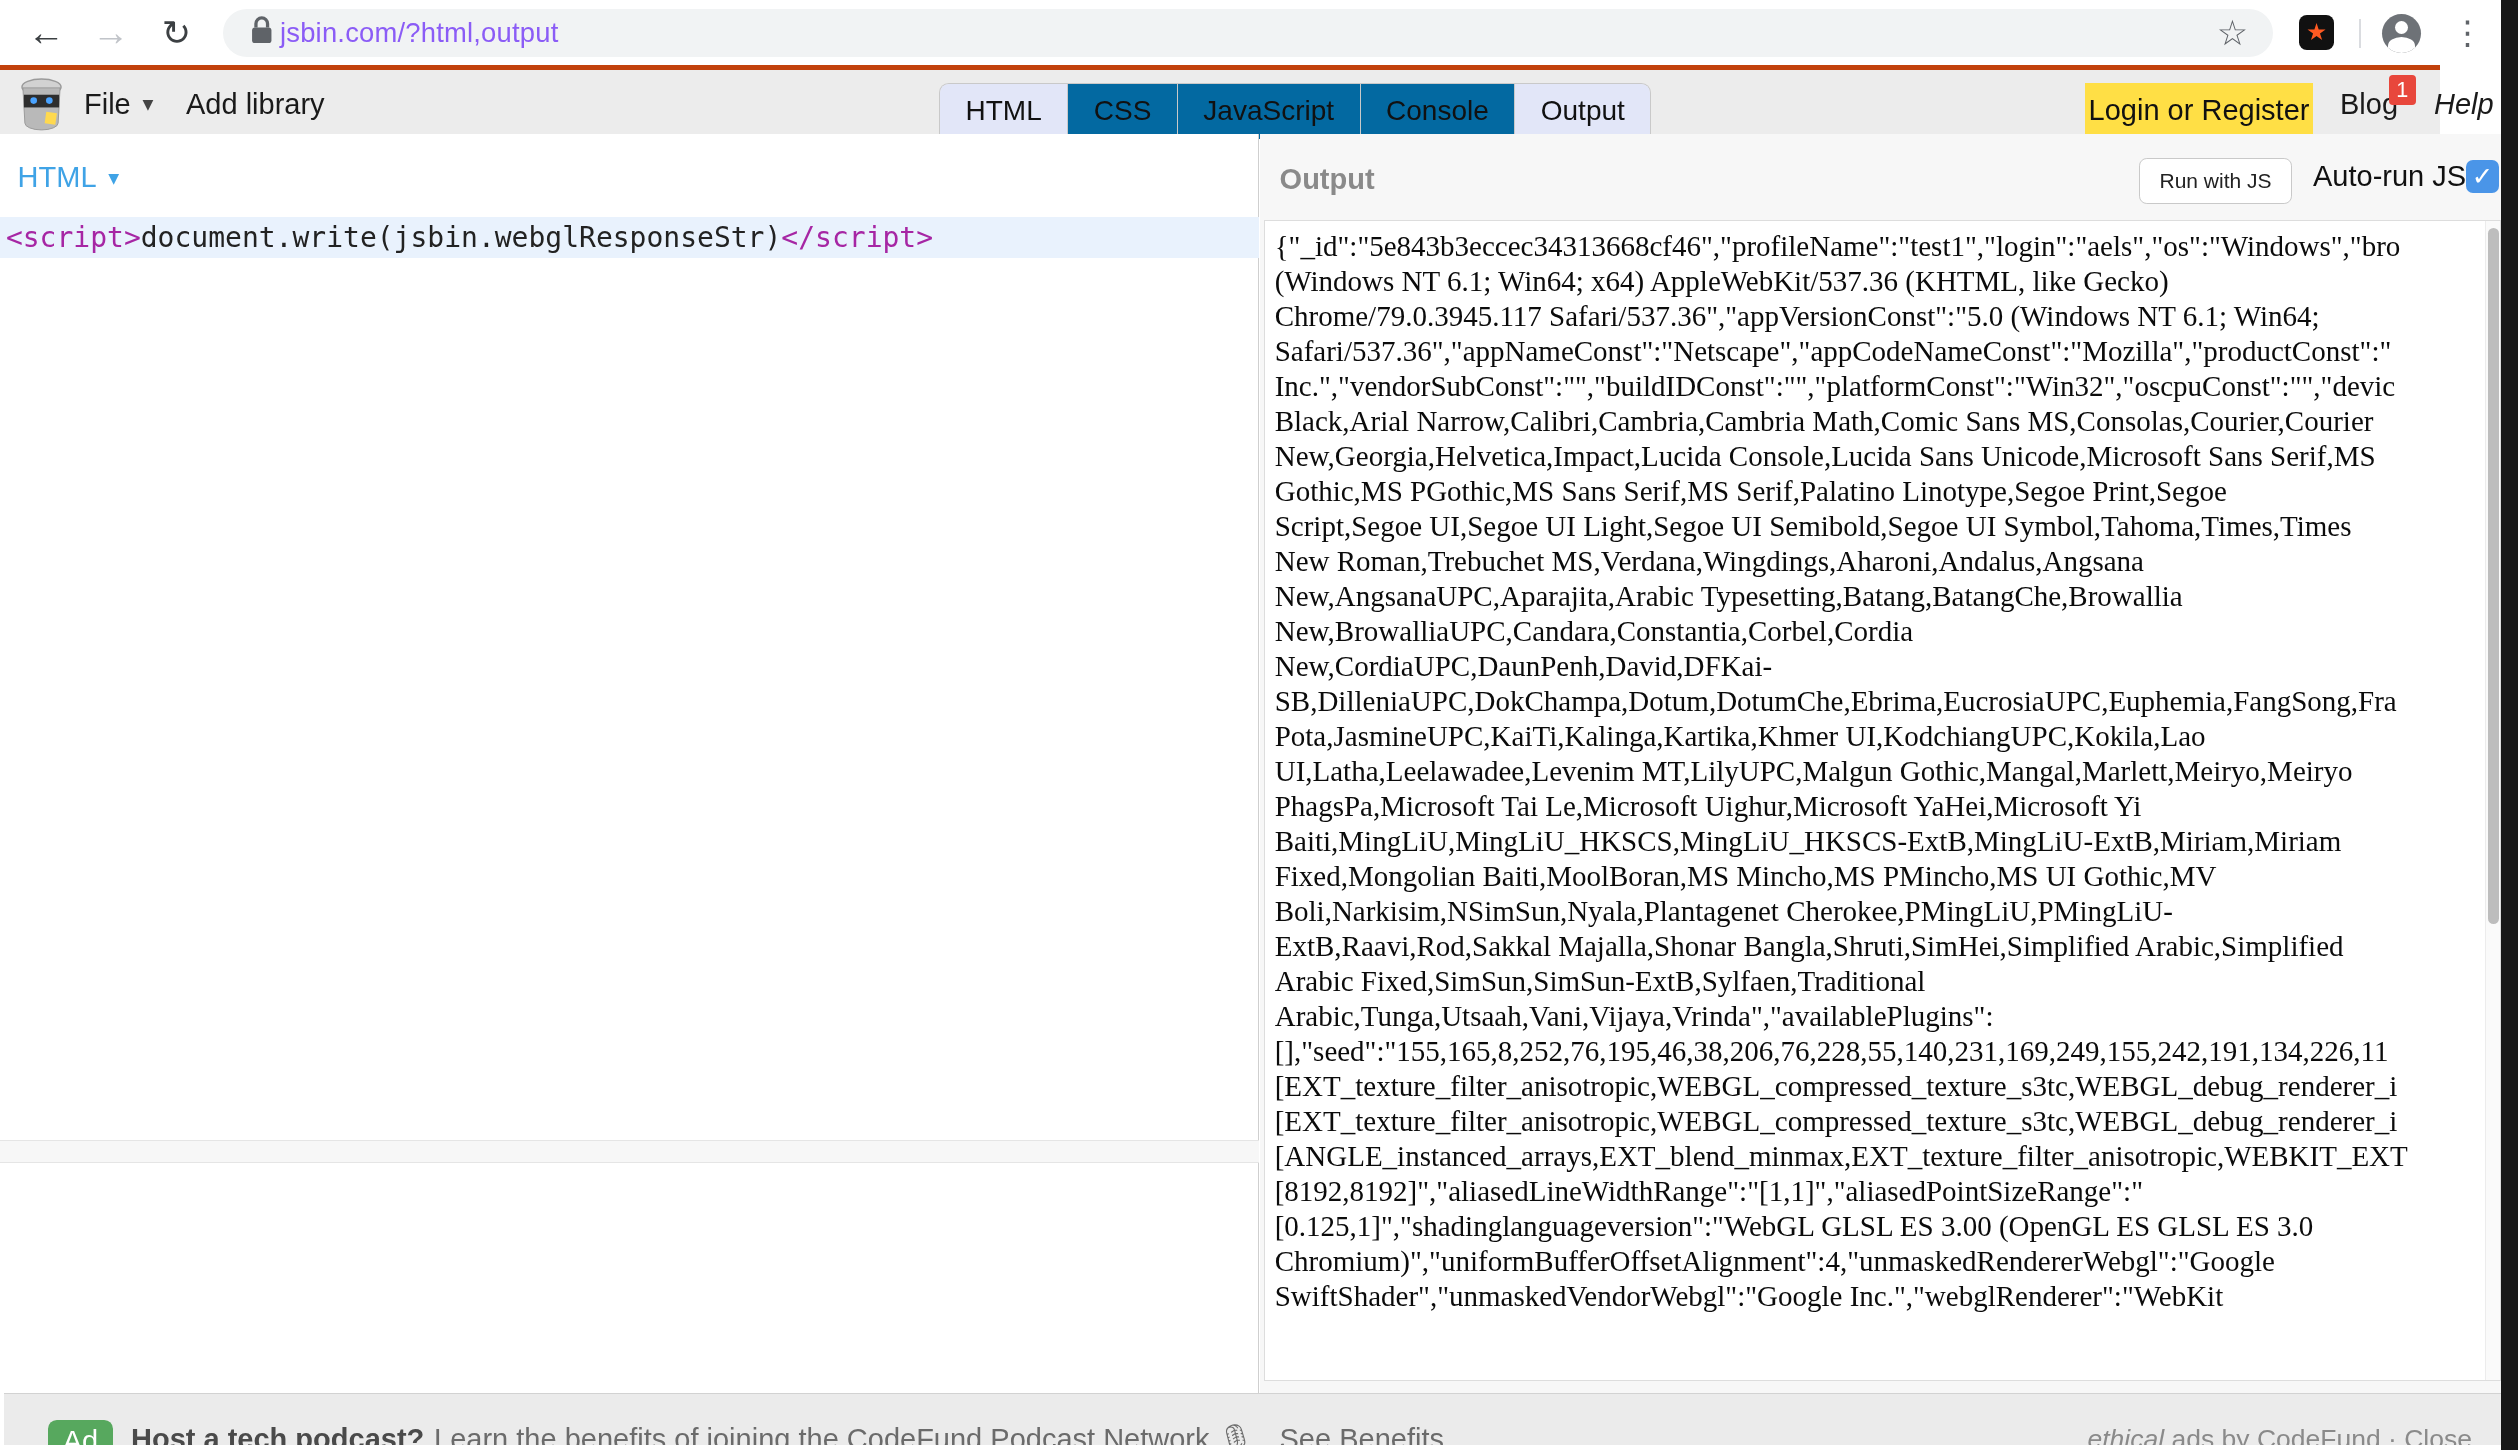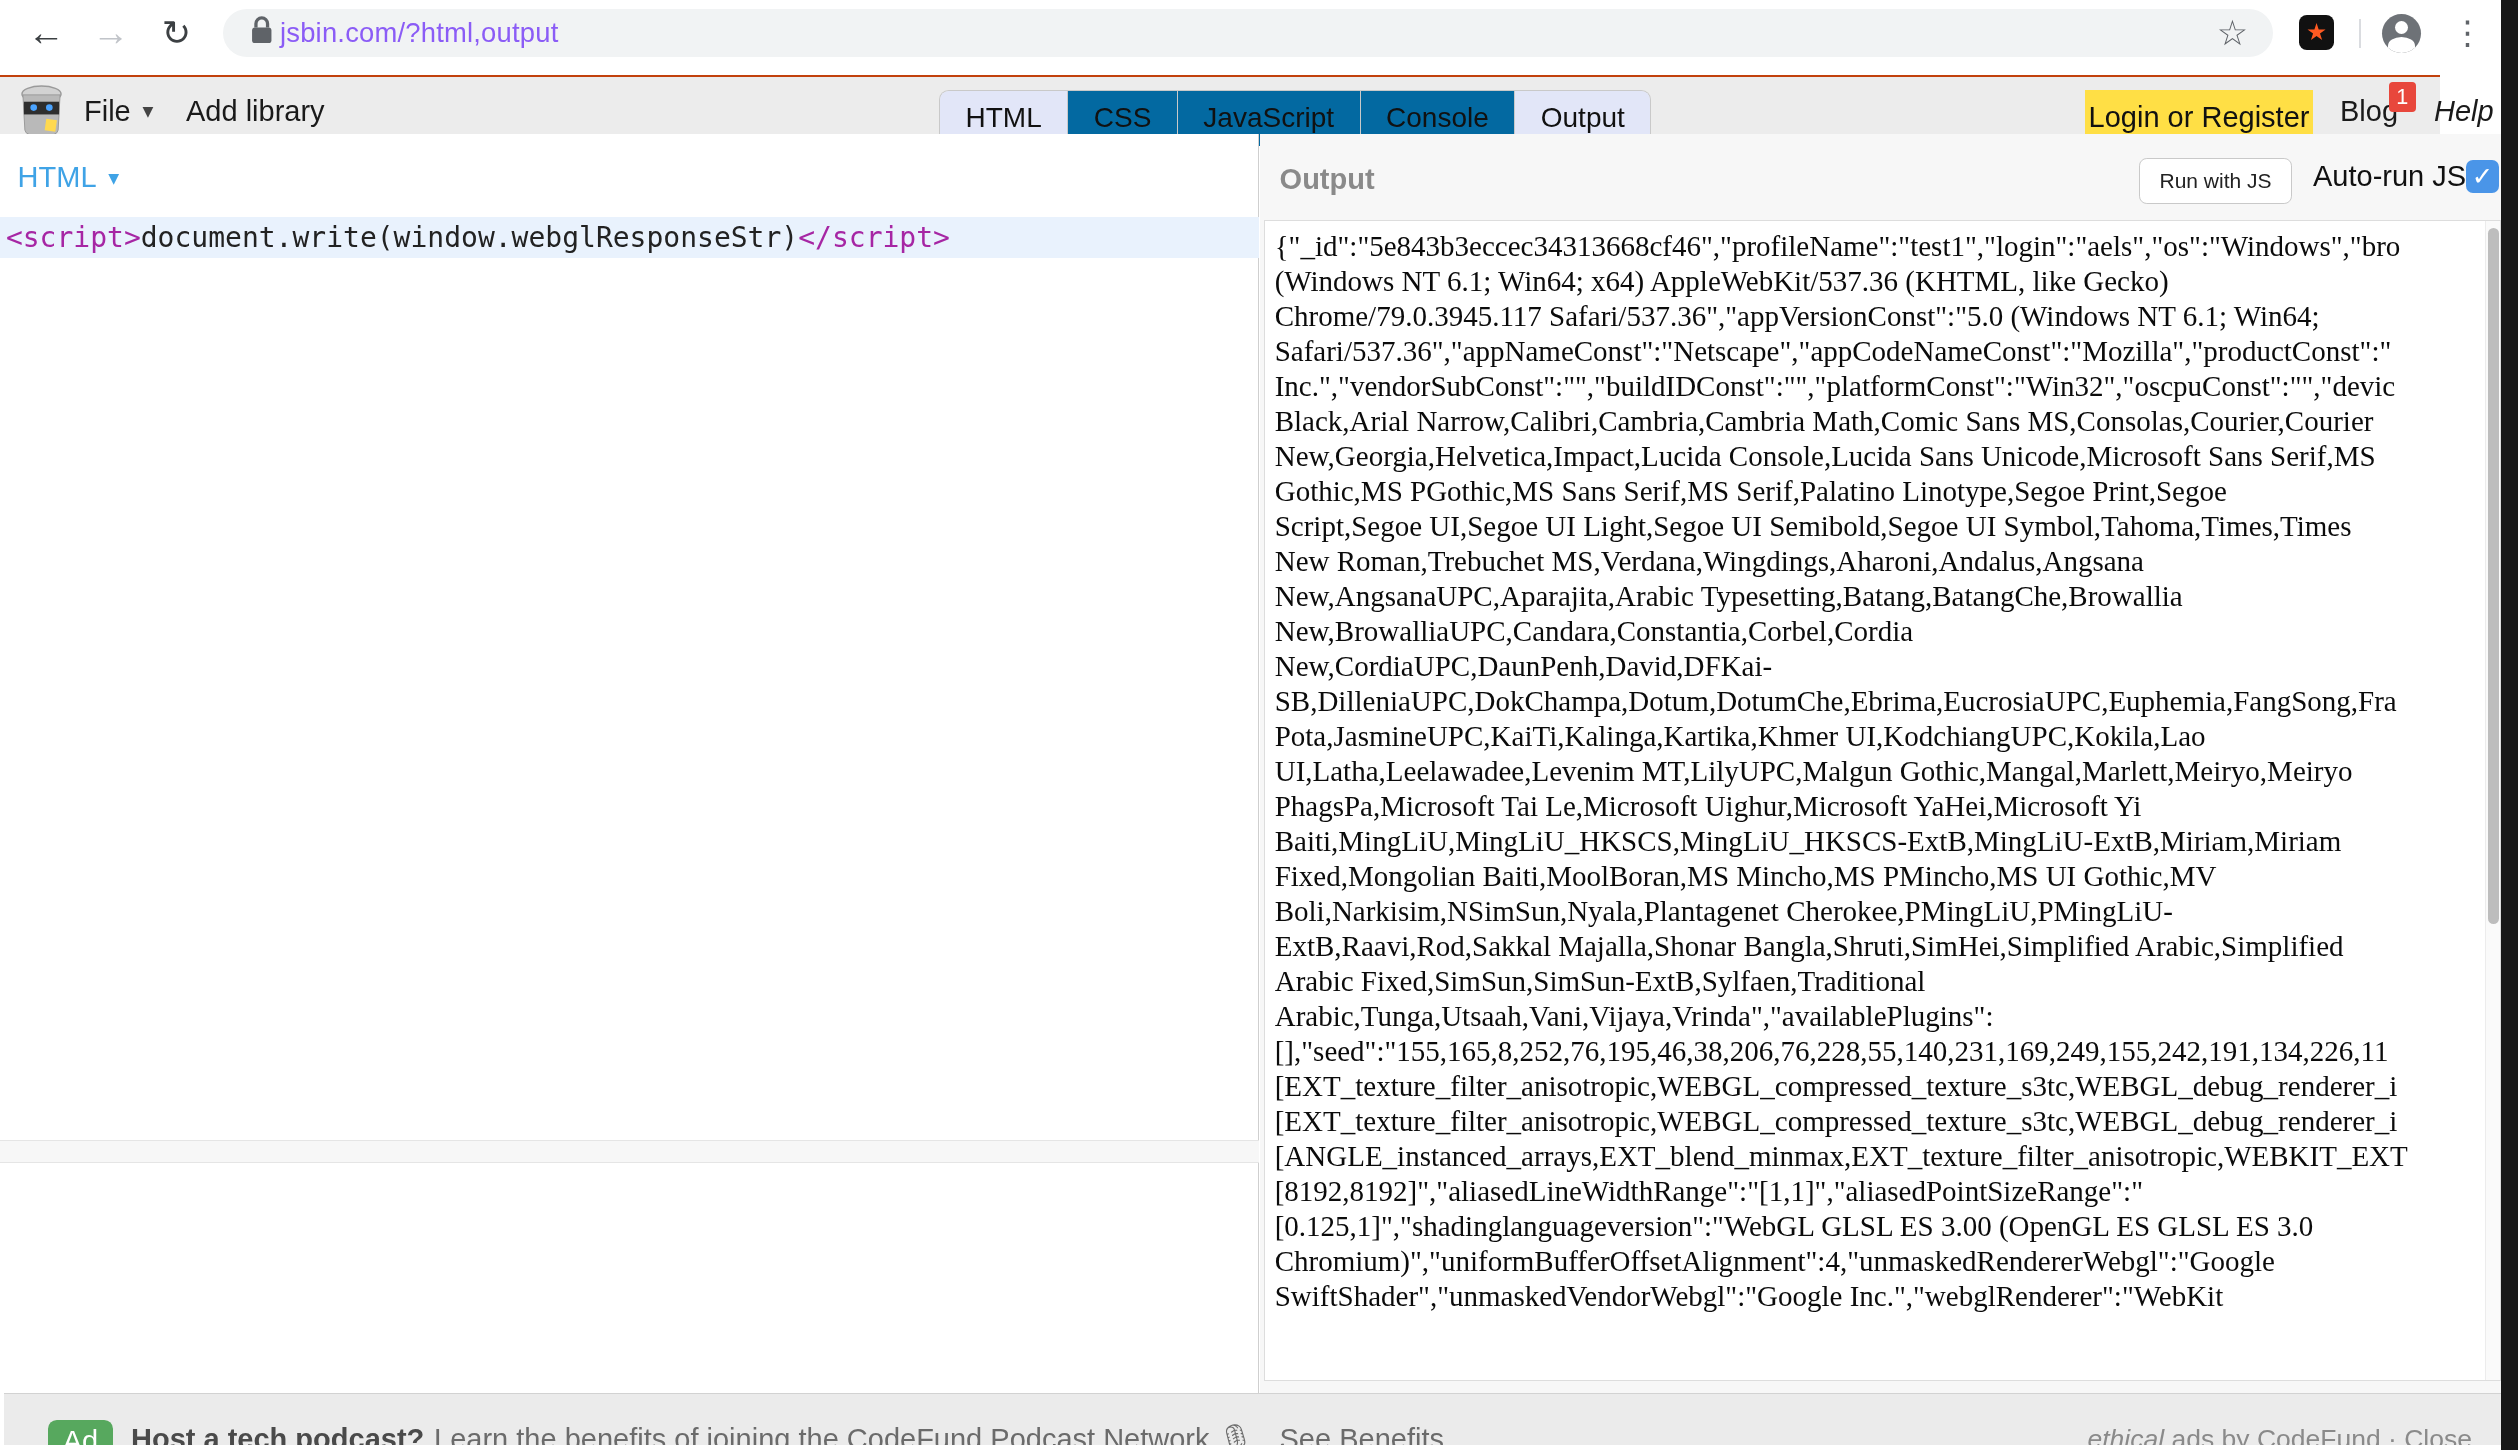"File" .toolbar { border-top: 2px solid #c2410c -> 5px solid #c2410c; top: 75px -> 65px }
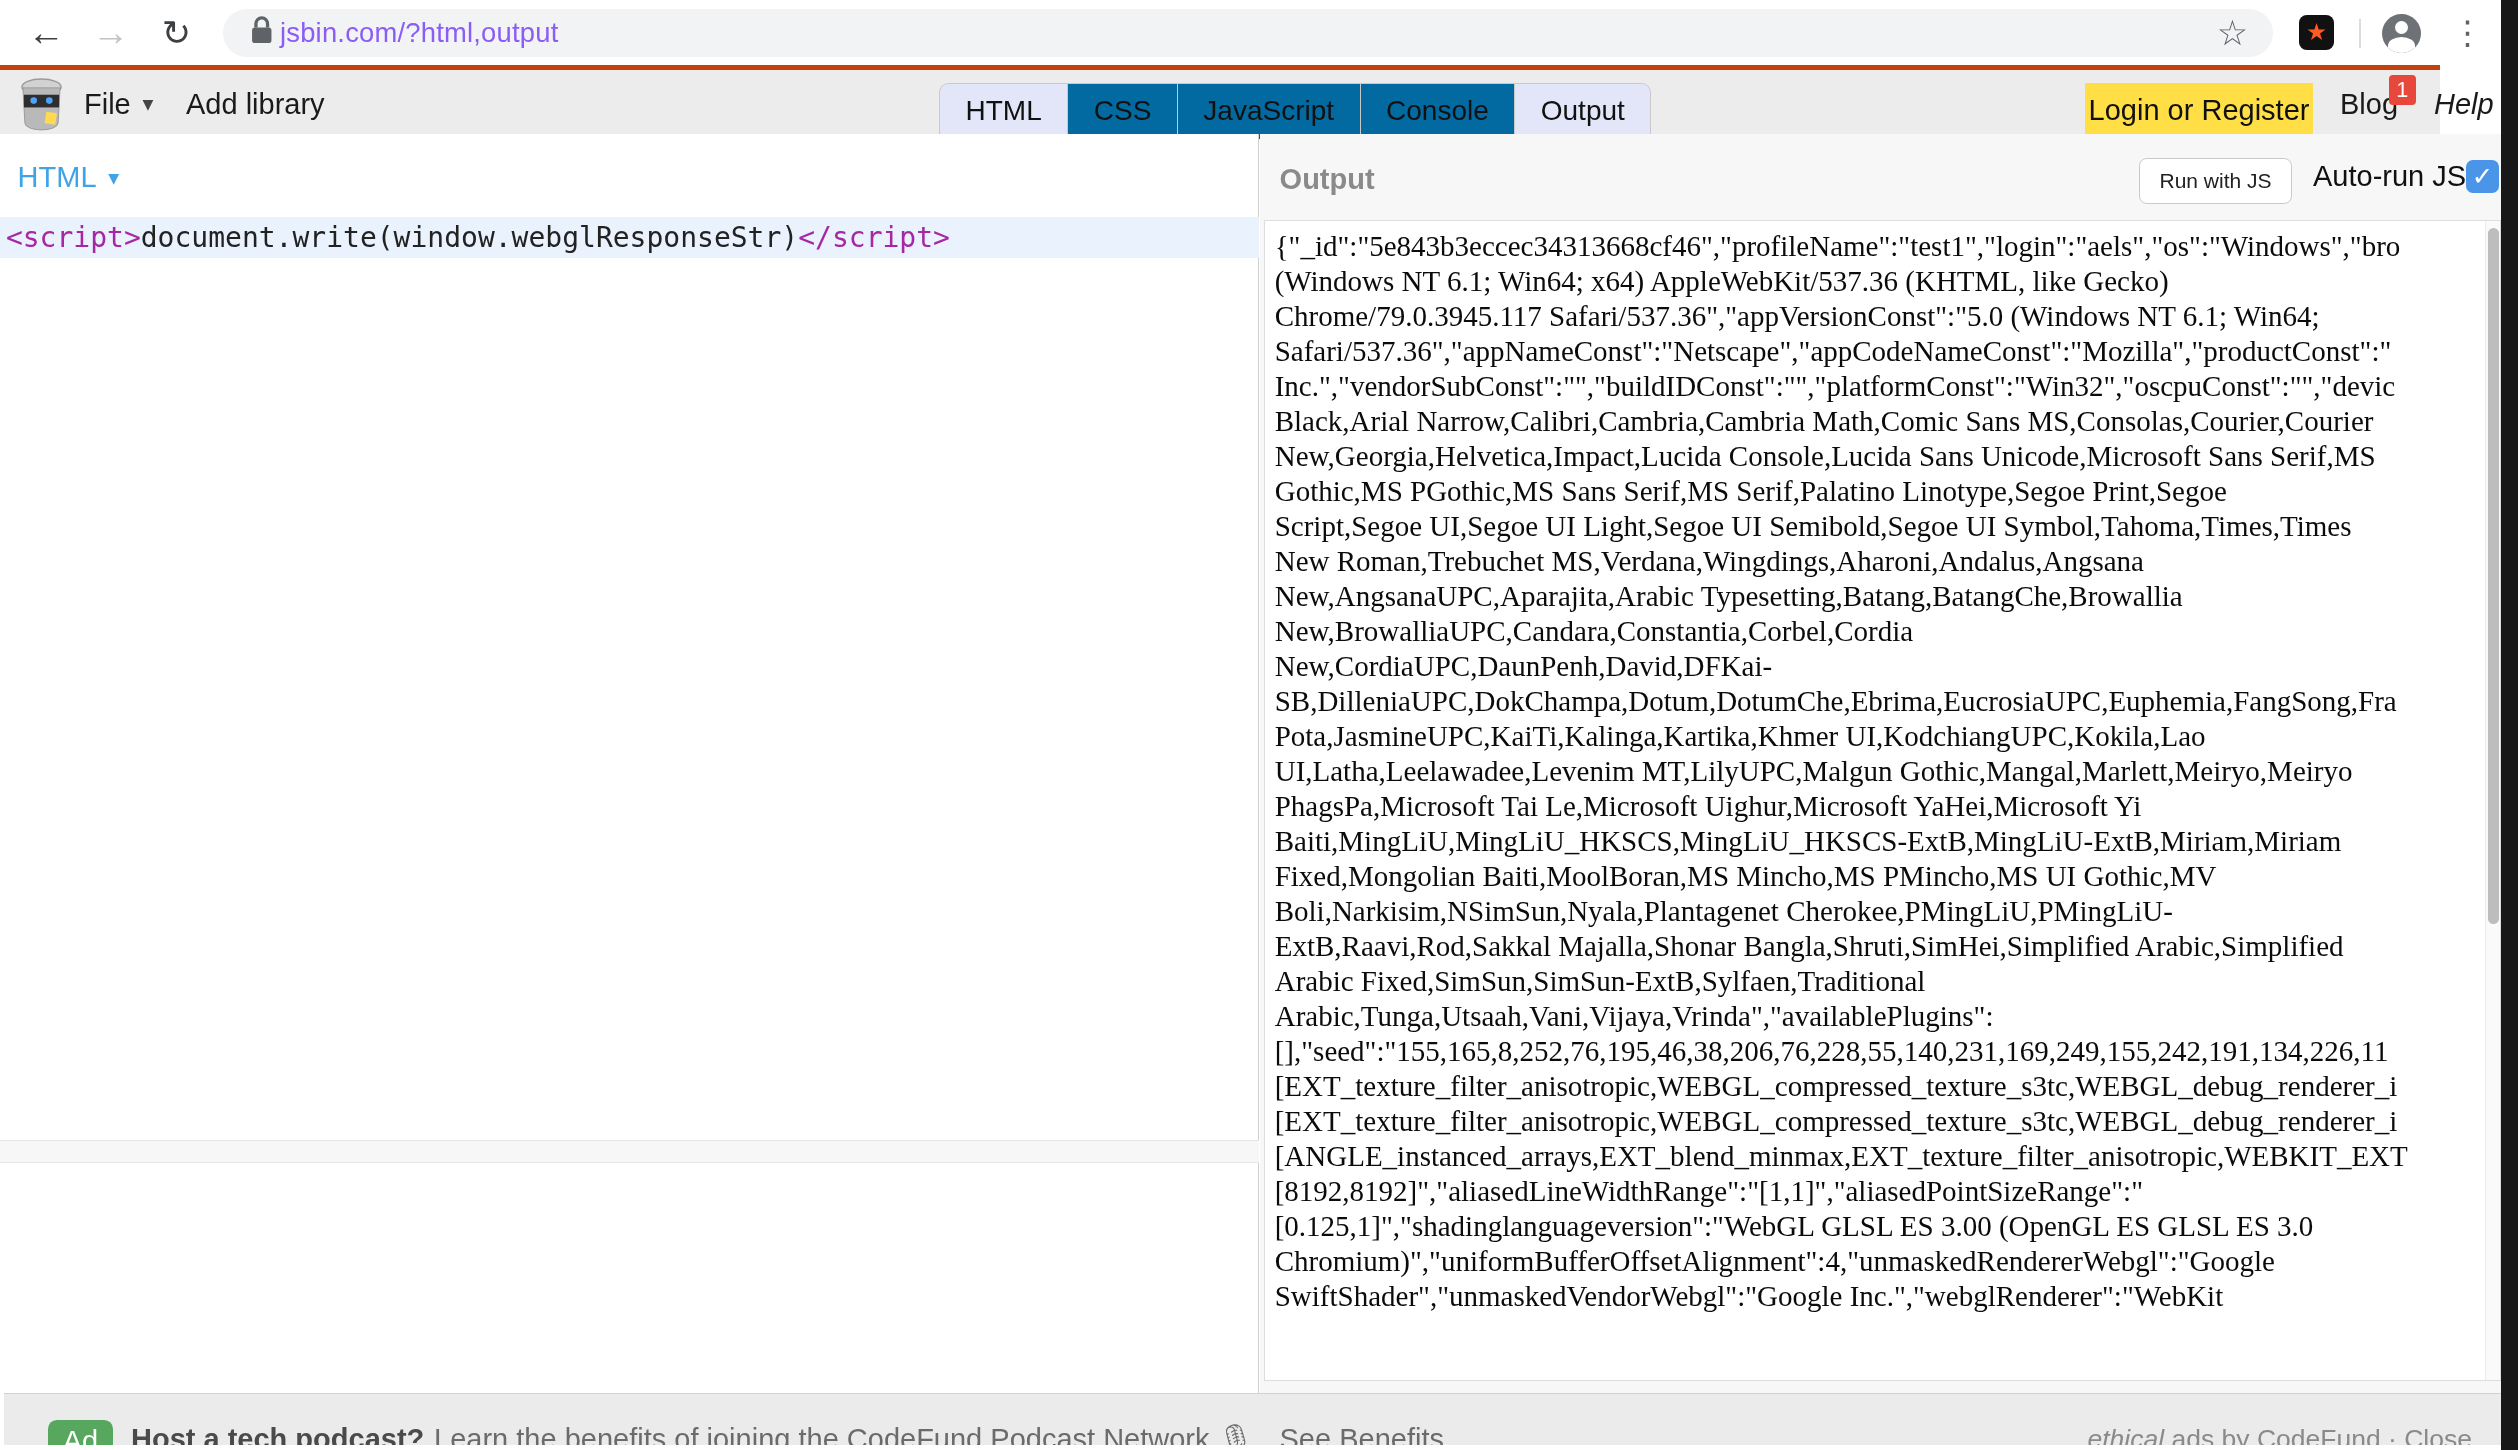"document.write(window.webglResponseStr)" span { text: window.webglResponseStr -> jsbin.webglResponseStr }
